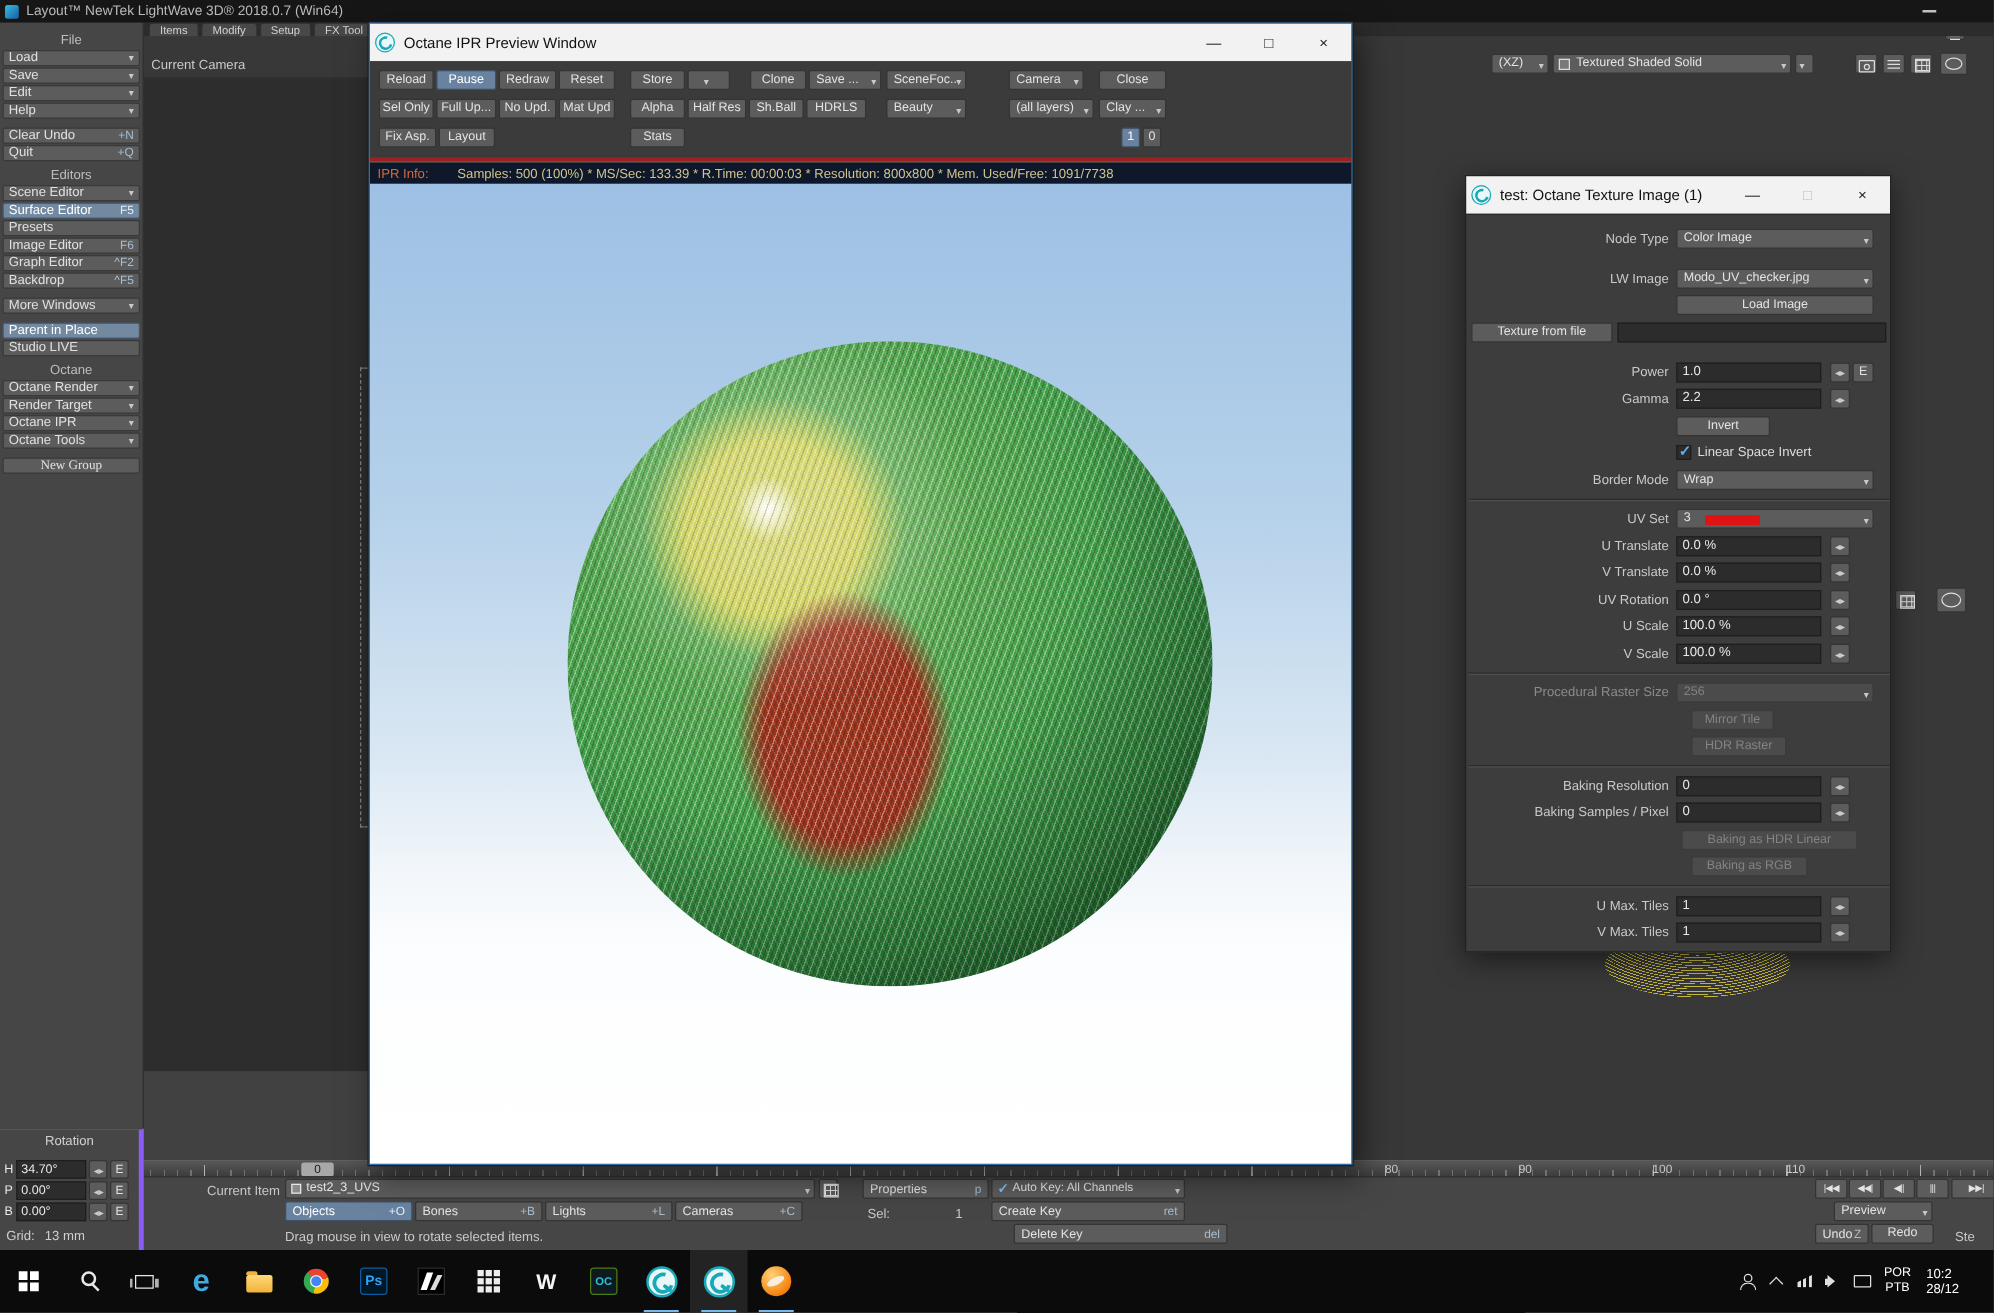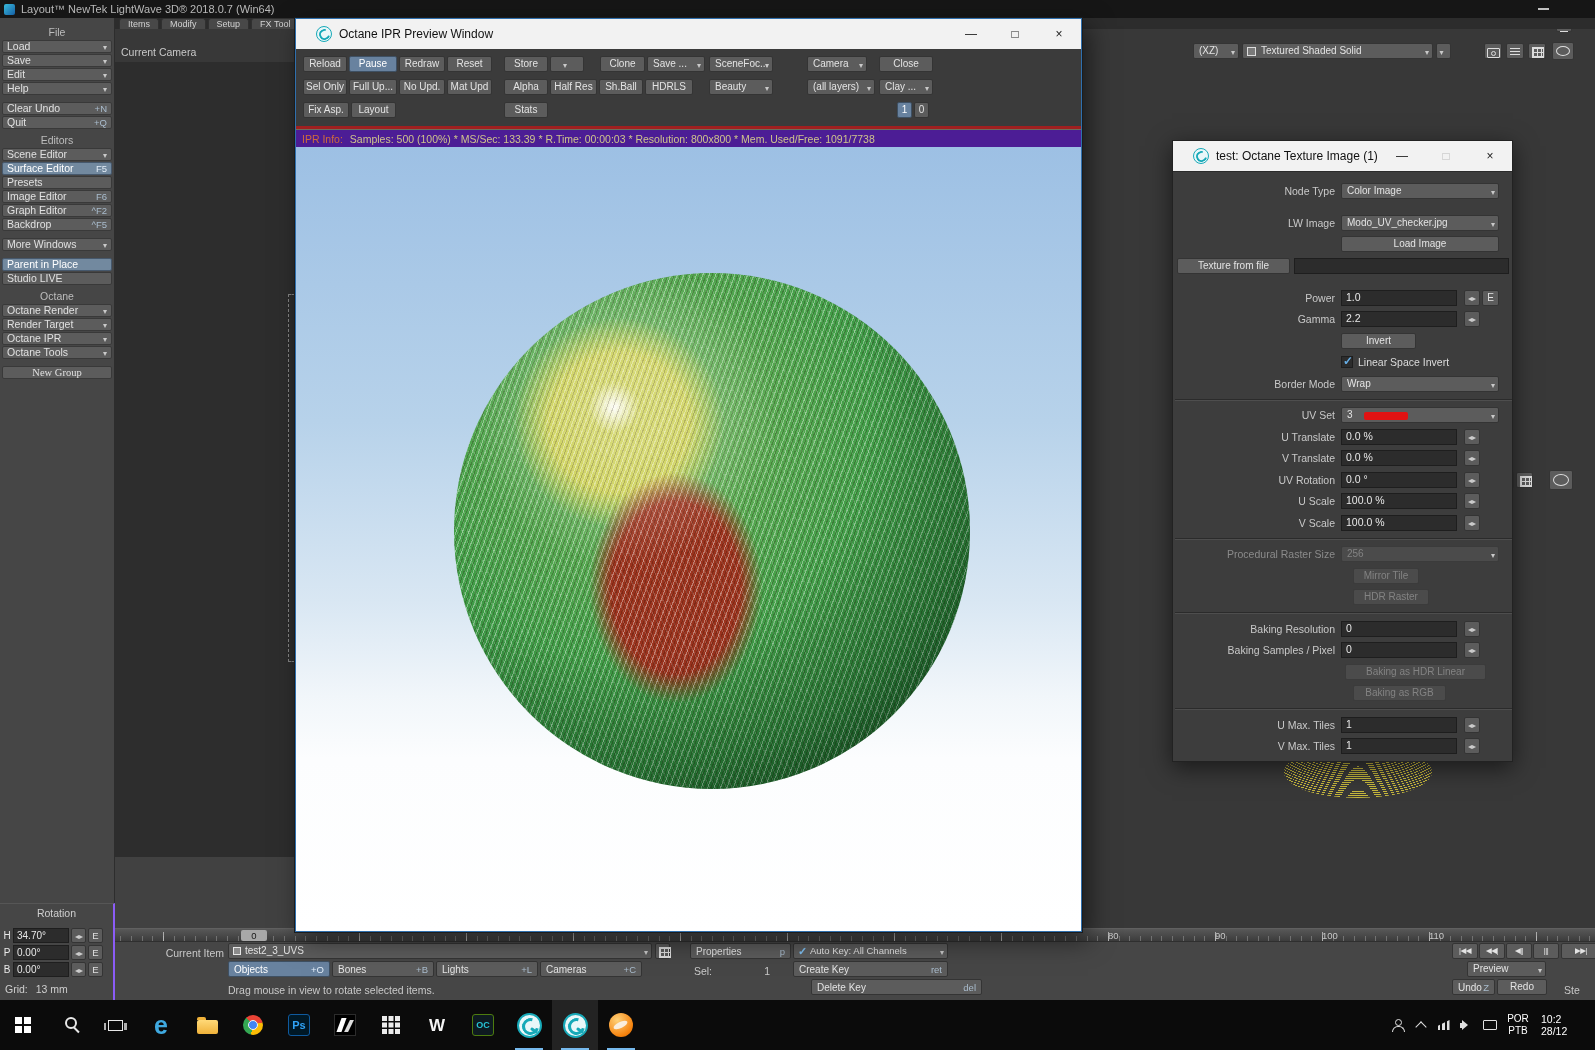"Octane IPR Preview Window" .wtitle { padding-left: 20px -> 4px }
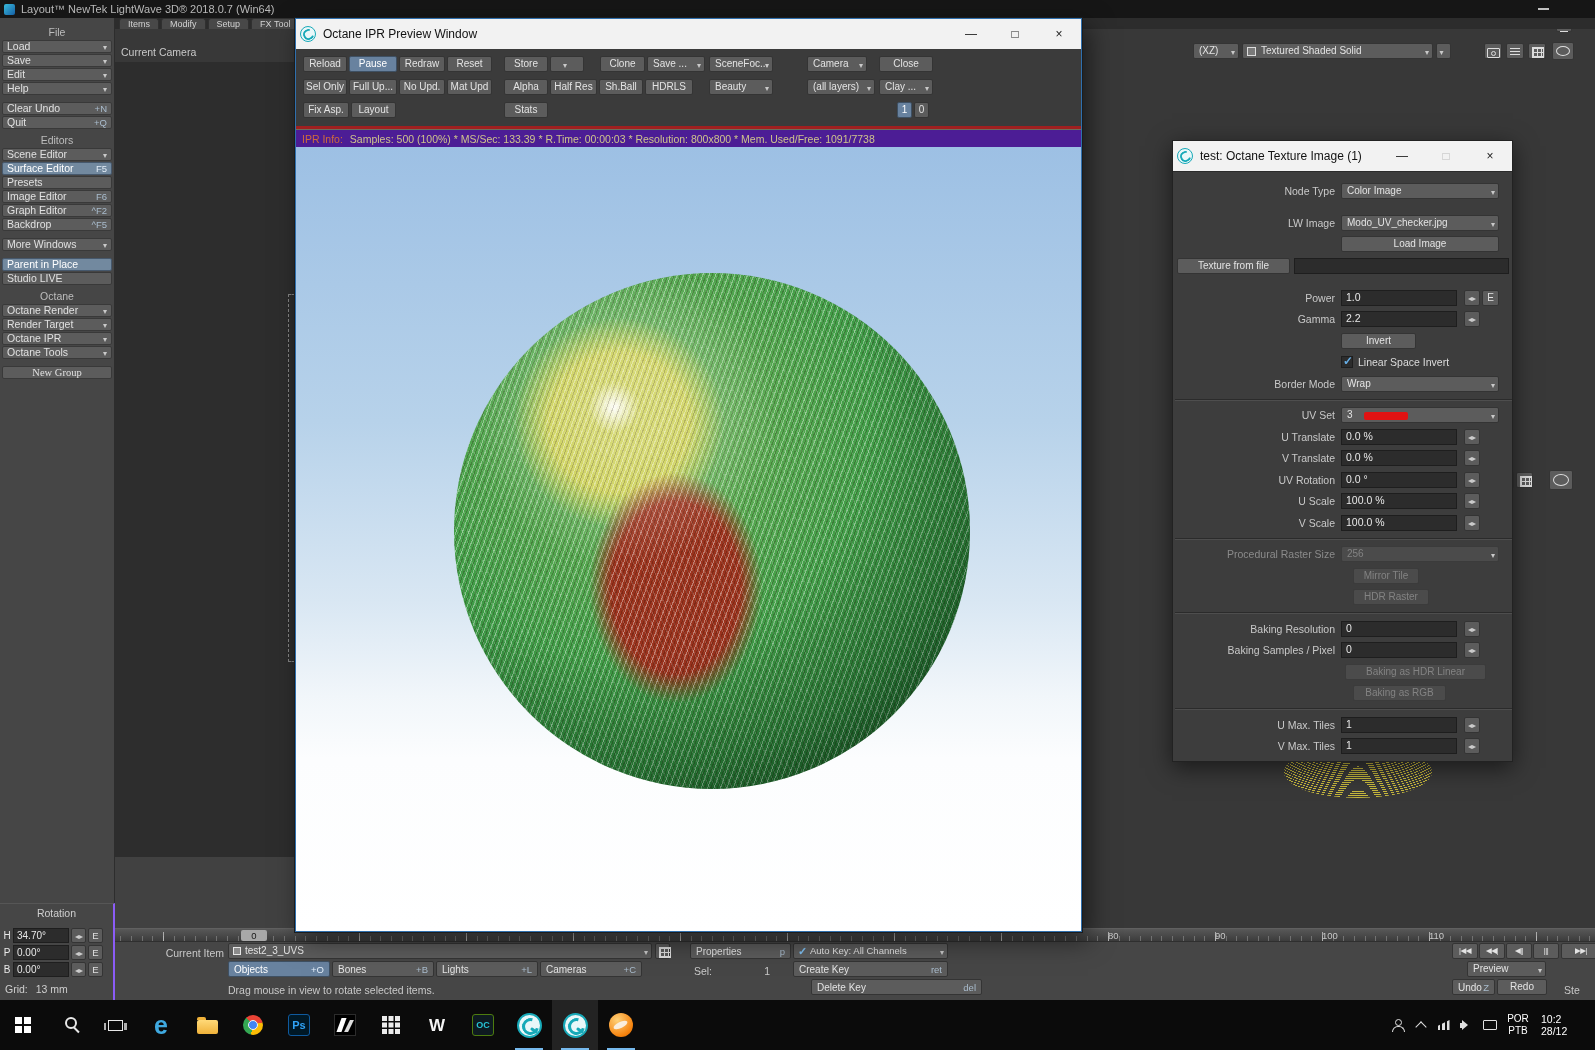"IPR Info:" .iprinfo { background: #4c1d95 -> #0f172a; gap: 7px -> 23px }
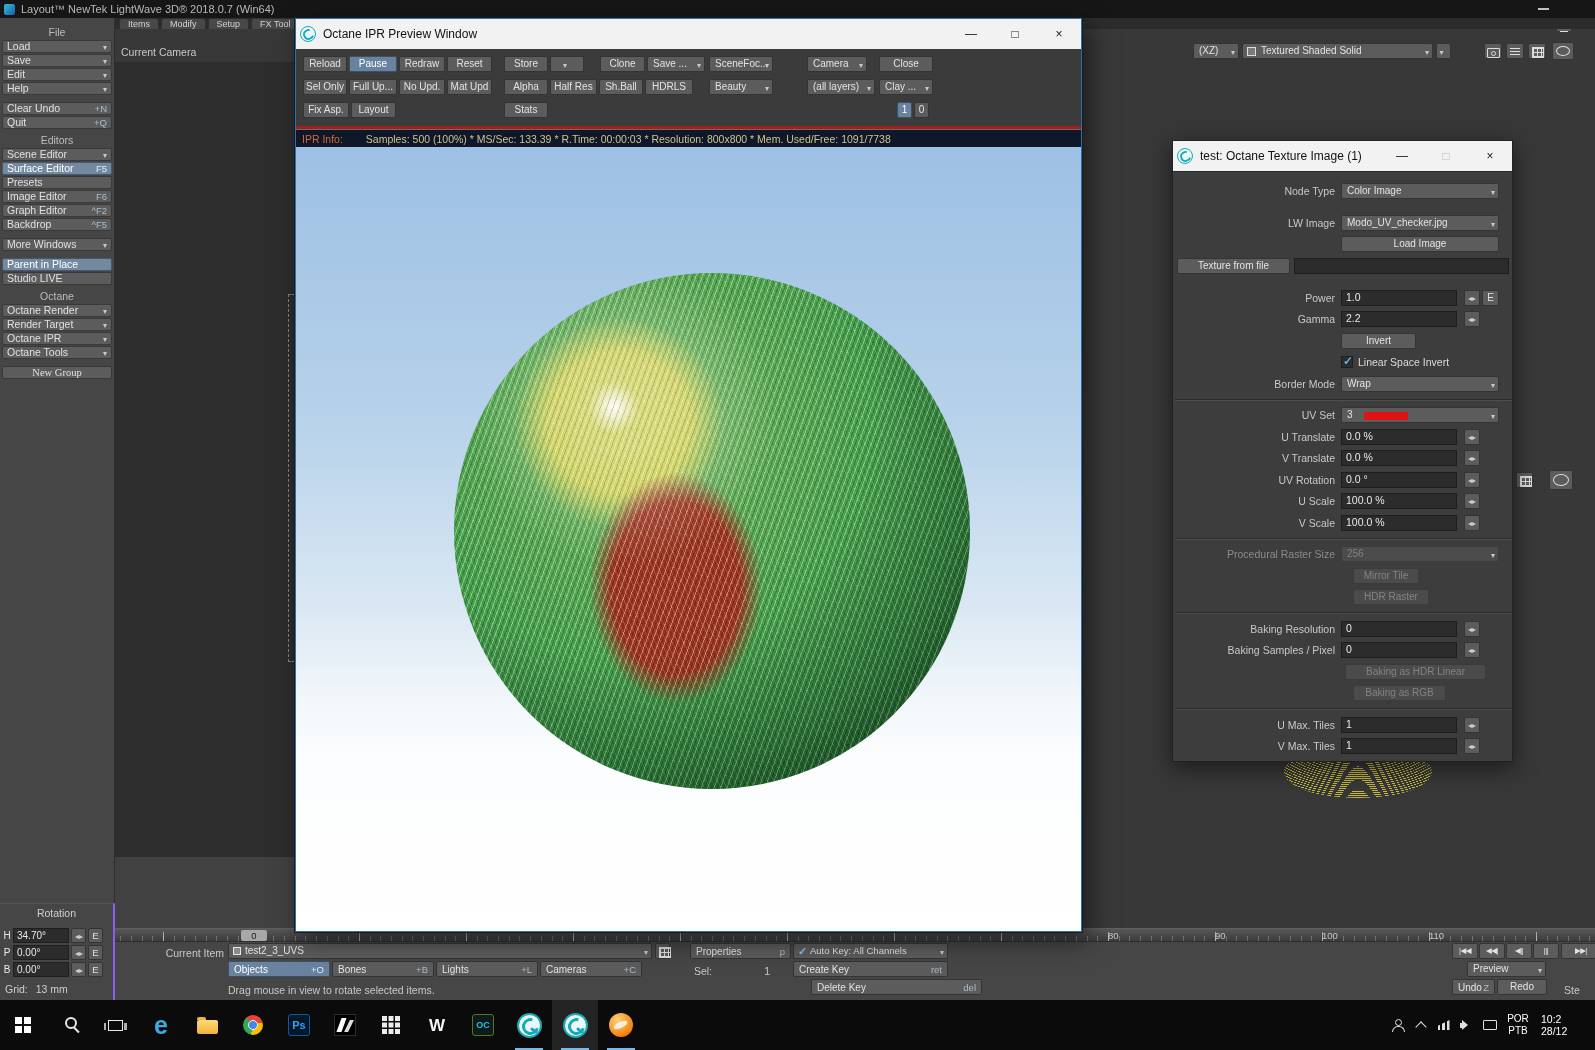"Rotation" .sb-bottom { border-right: 2px solid #8b5cf6 -> 4px solid #8b5cf6 }
